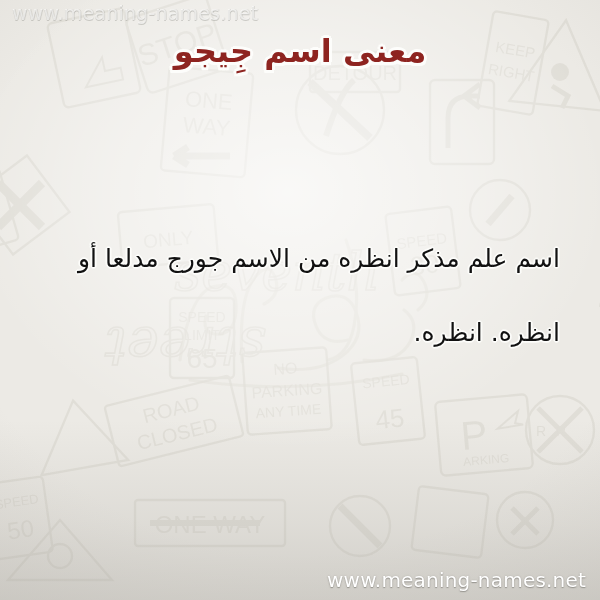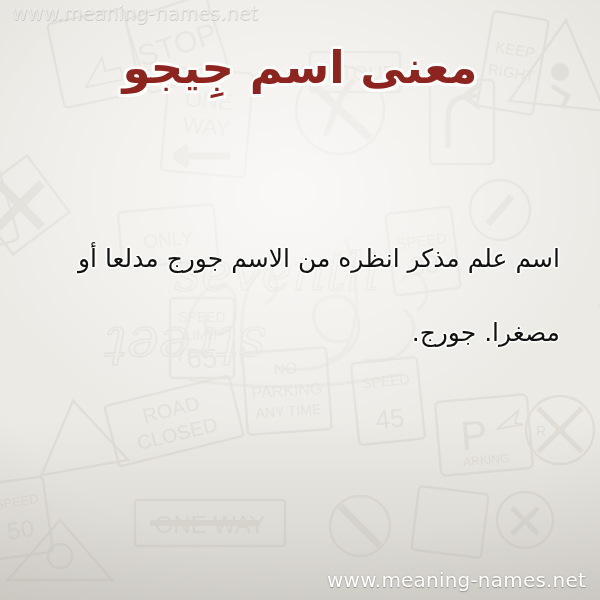"معنى اسم جِيجو" .title { font-size: 45px -> 32px }
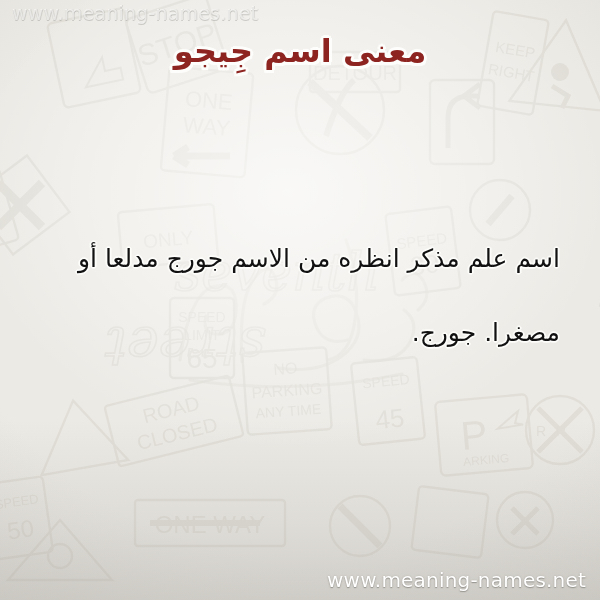"مصغرا. جورج." span.body-line { text: مصغرا. جورج -> انظره. انظره }
